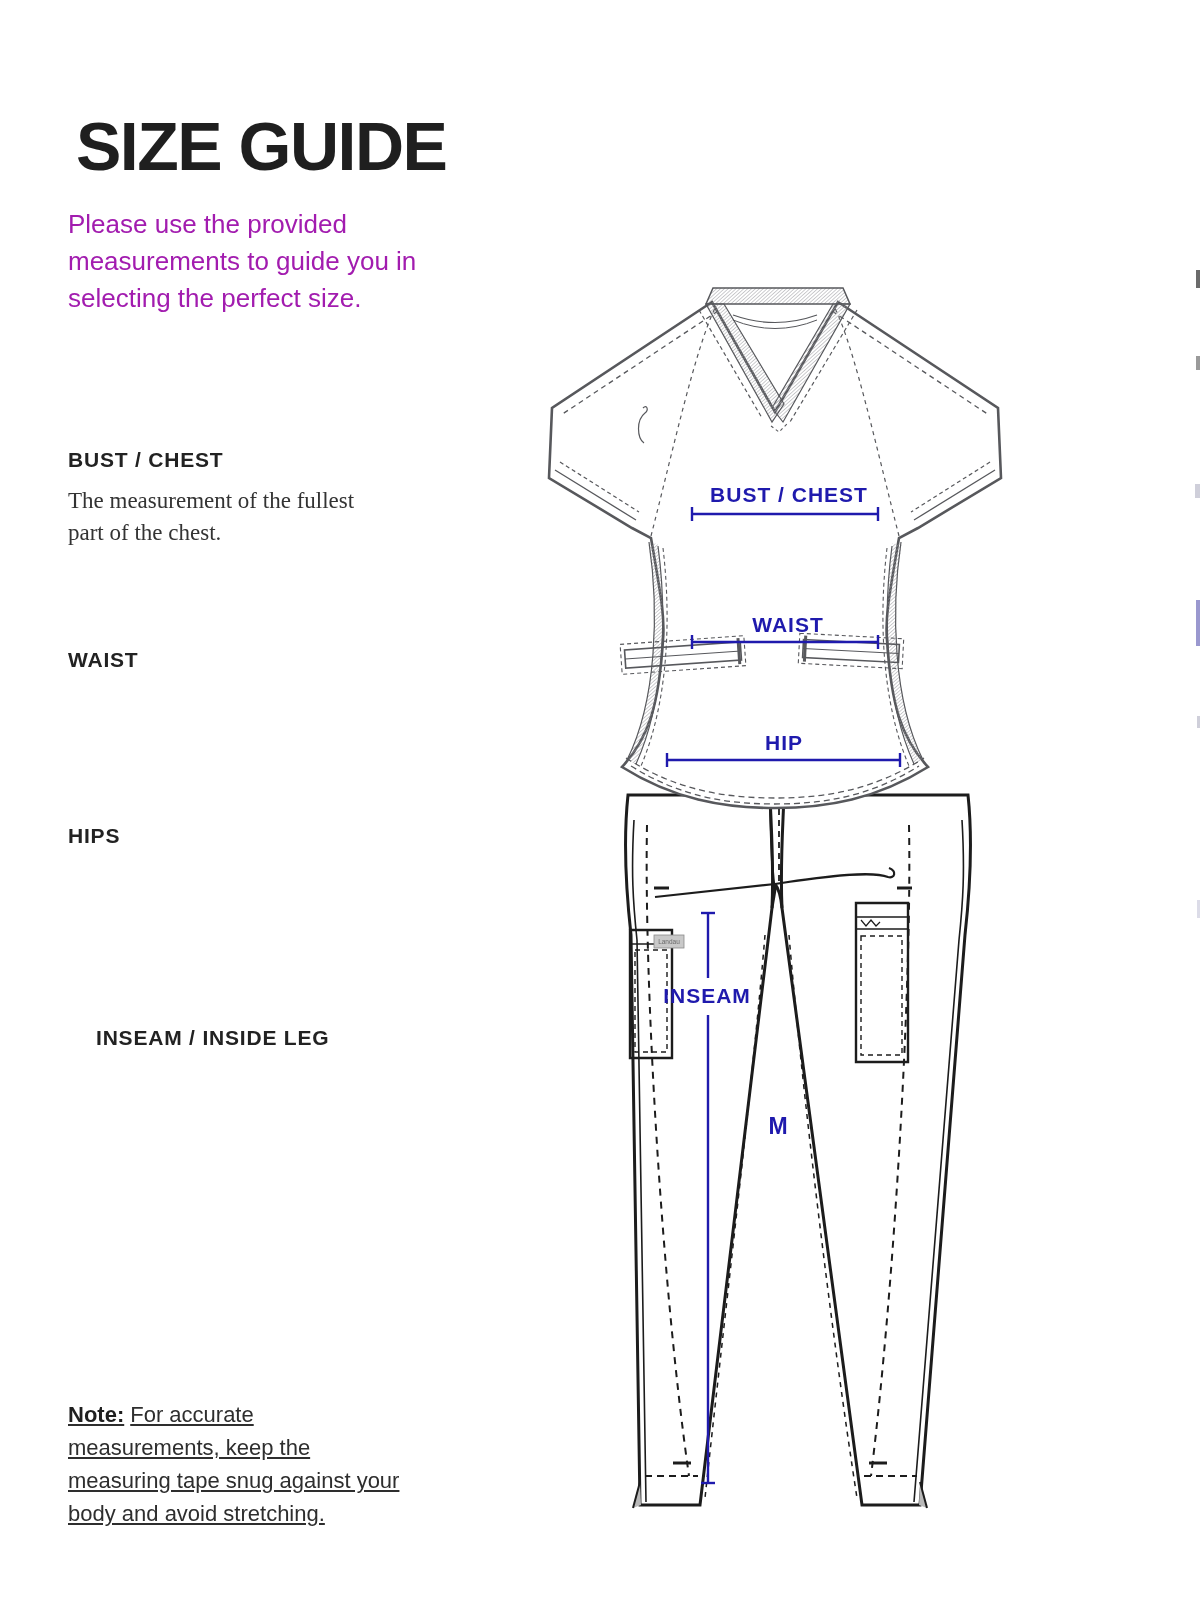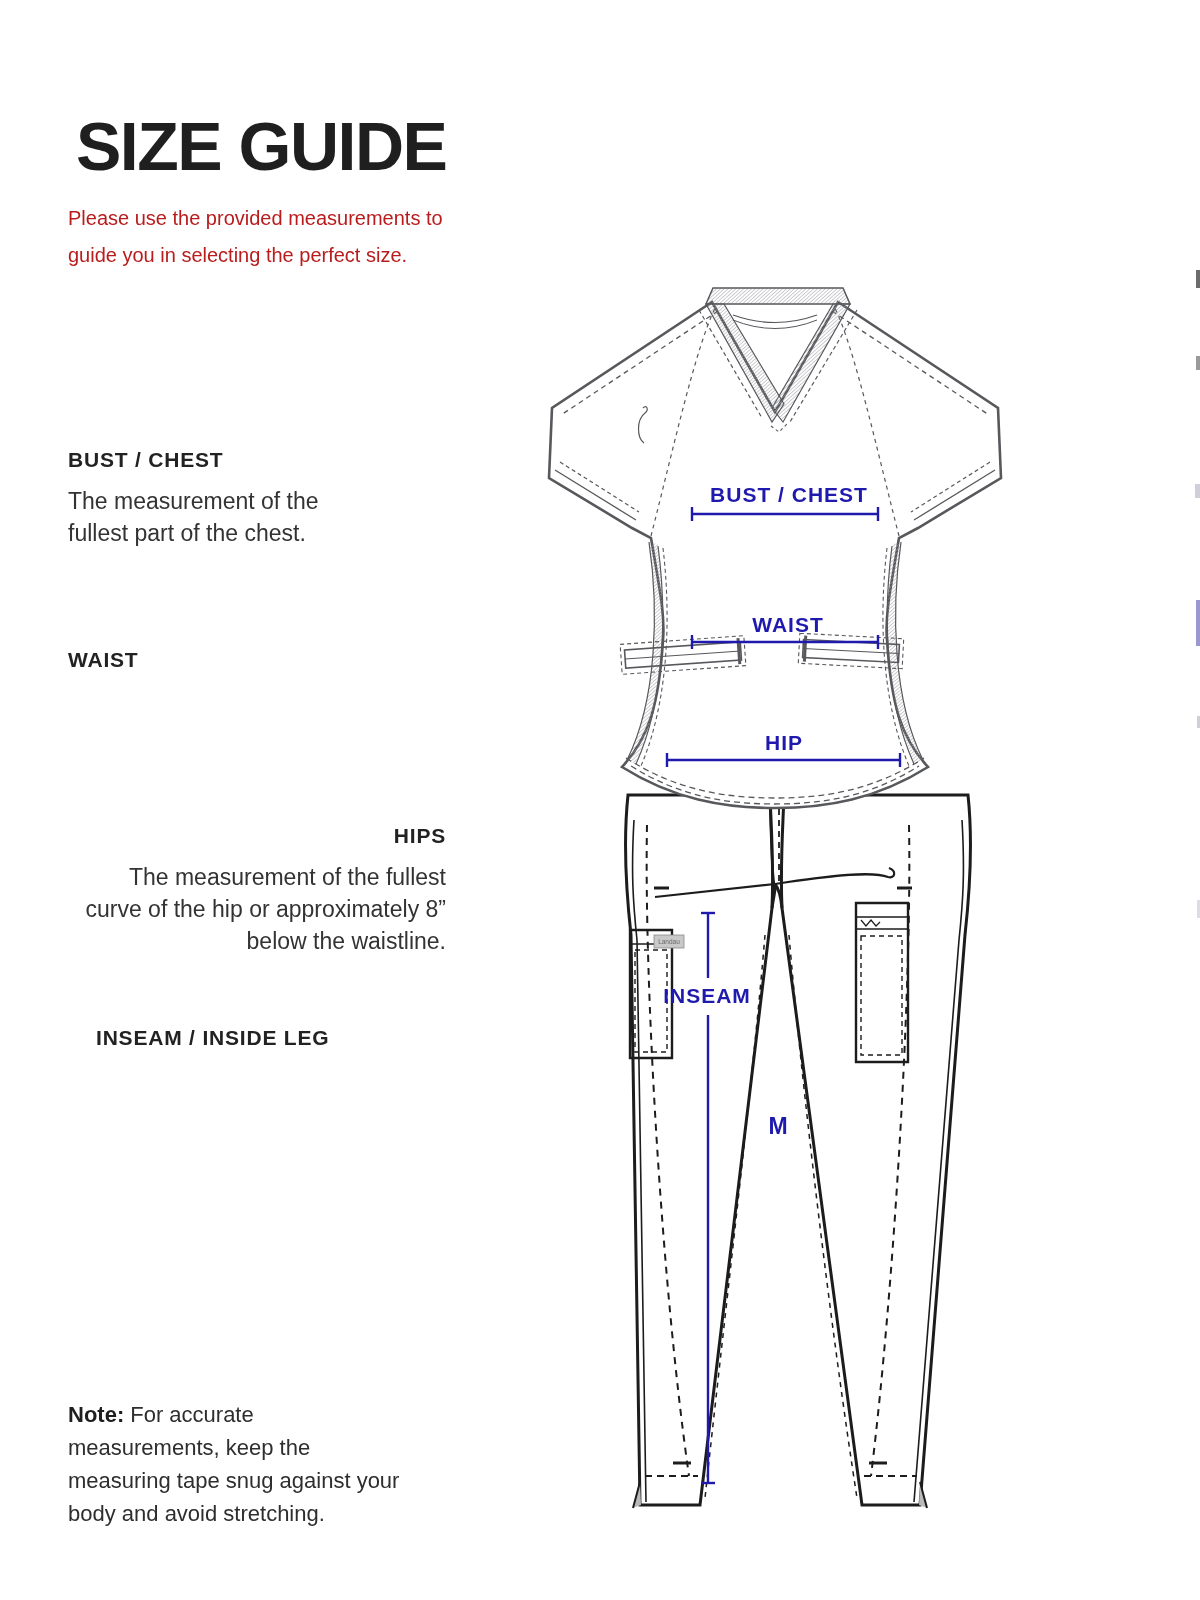"Please use the provided measurements" .intro { color: #b91c1c -> #a21caf; font-size: 20px -> 26px }
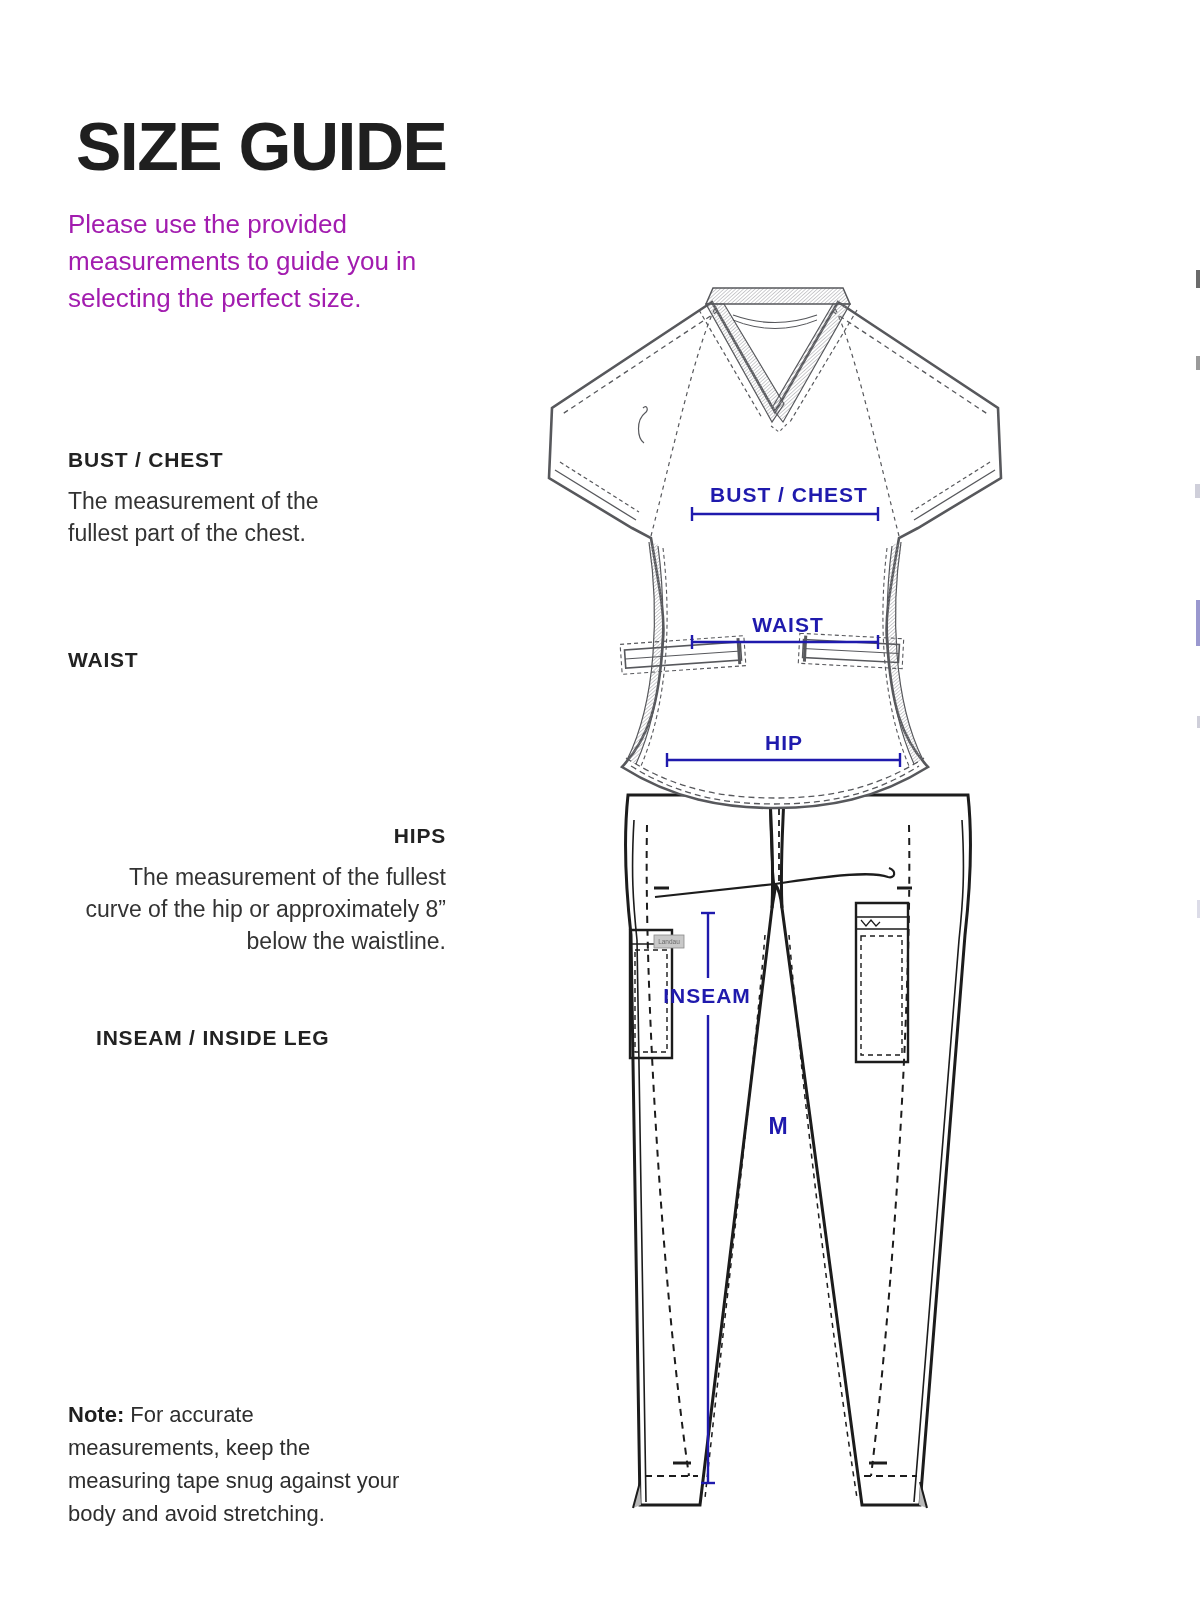"The measurement of the fullest" .sect p { font-family: none -> Liberation Serif, serif }
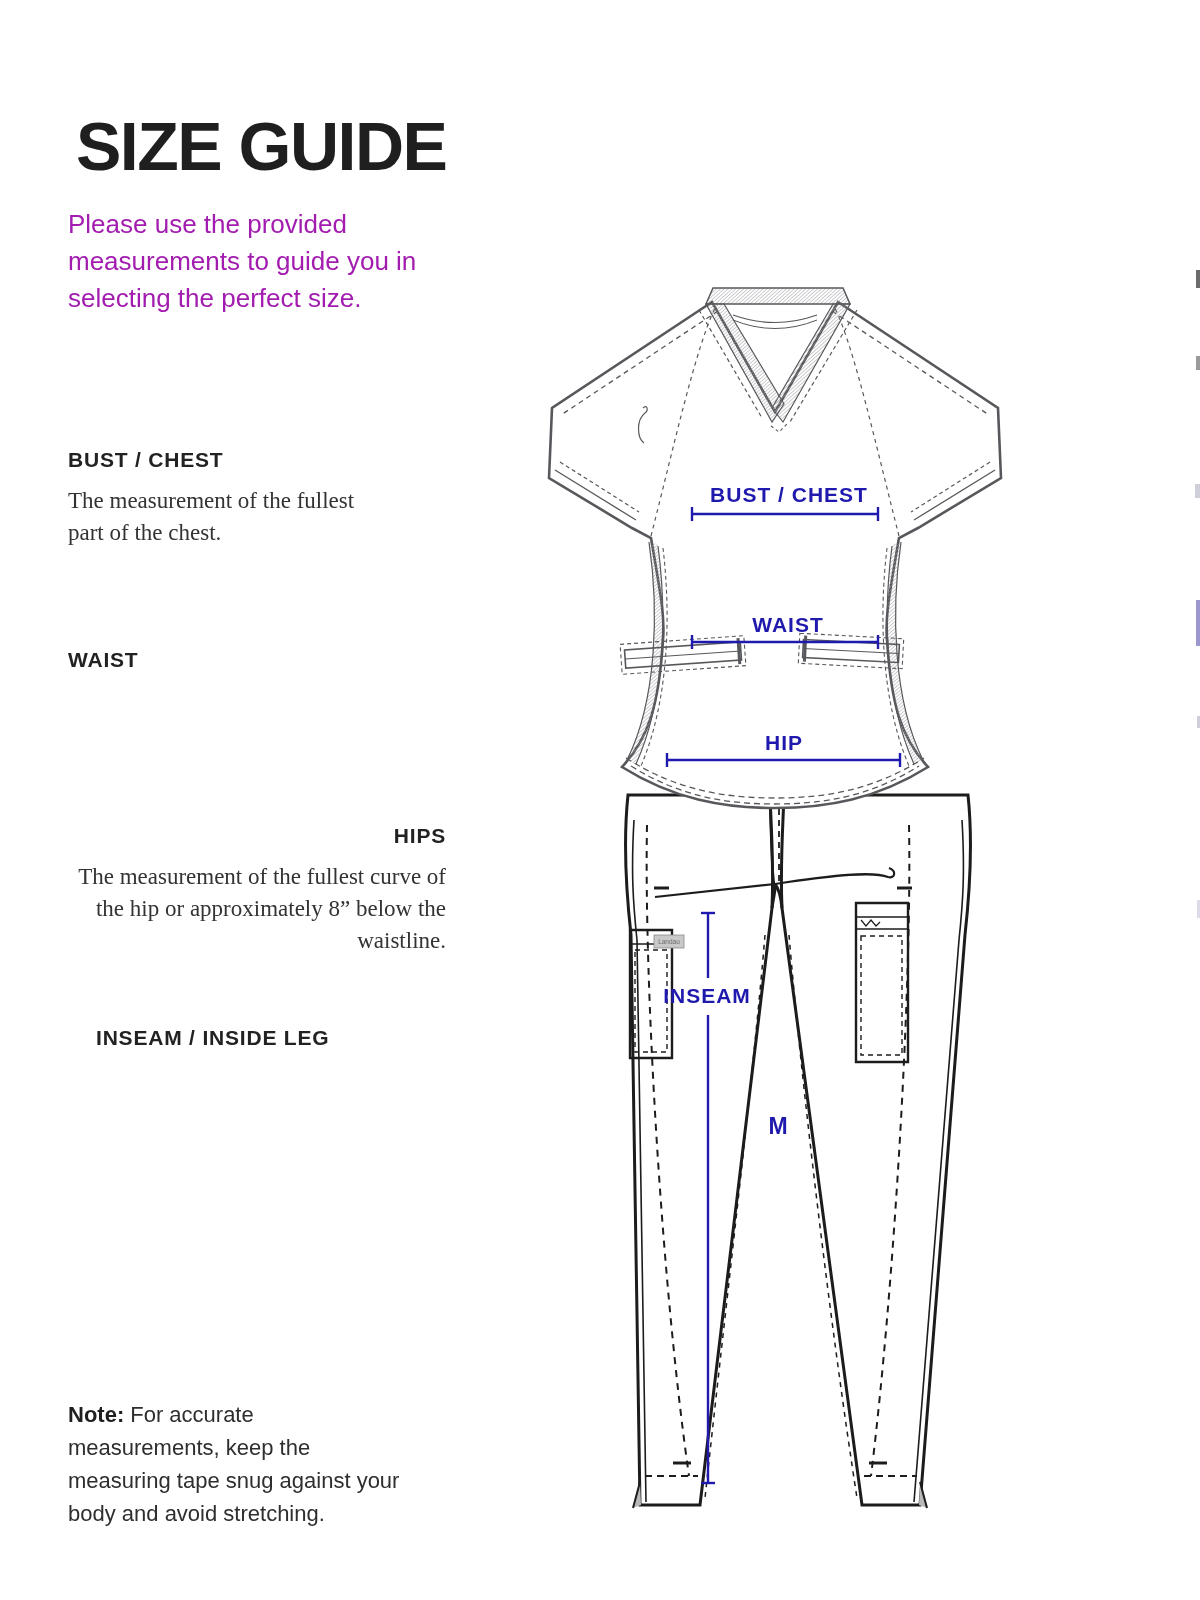"The measurement of the fullest curve" p { html: <p>The measurement of the fullest curve of the hip or approximately 8” below the waistline.</p> -> none }
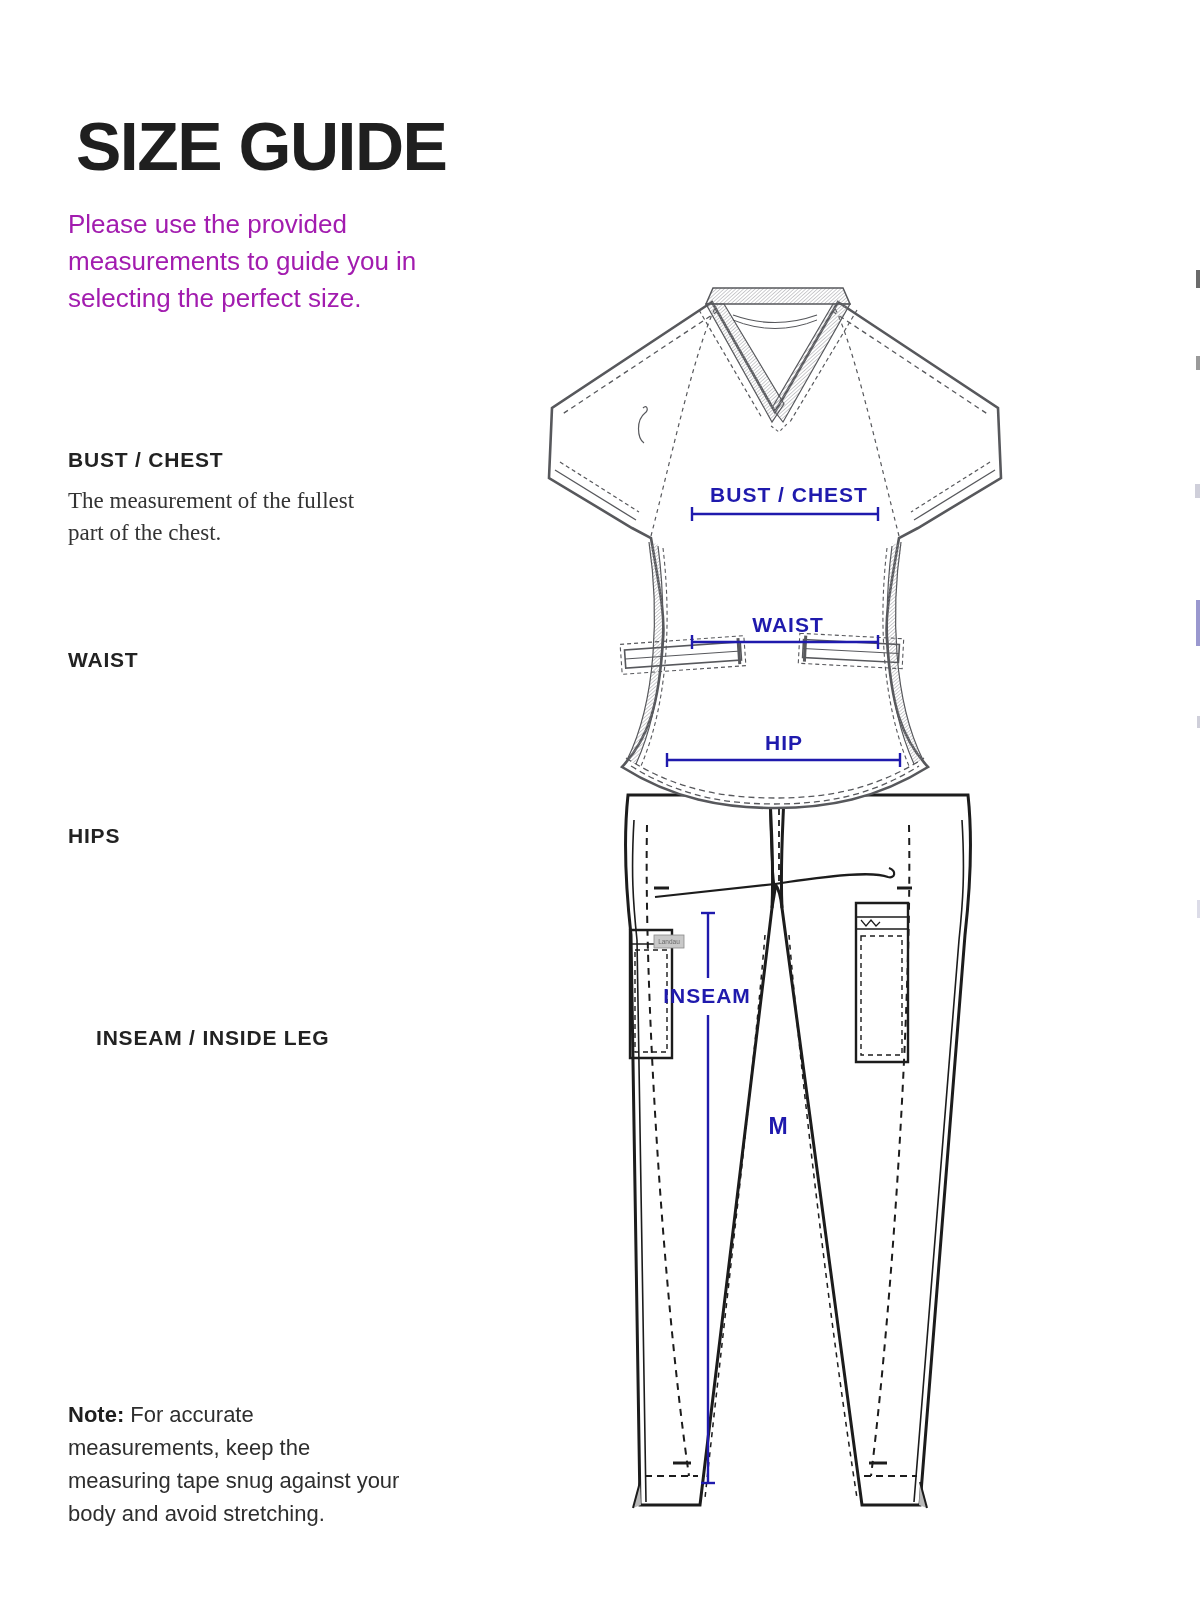"Note: For accurate measurements, keep" .note { text-decoration: none -> underline }
